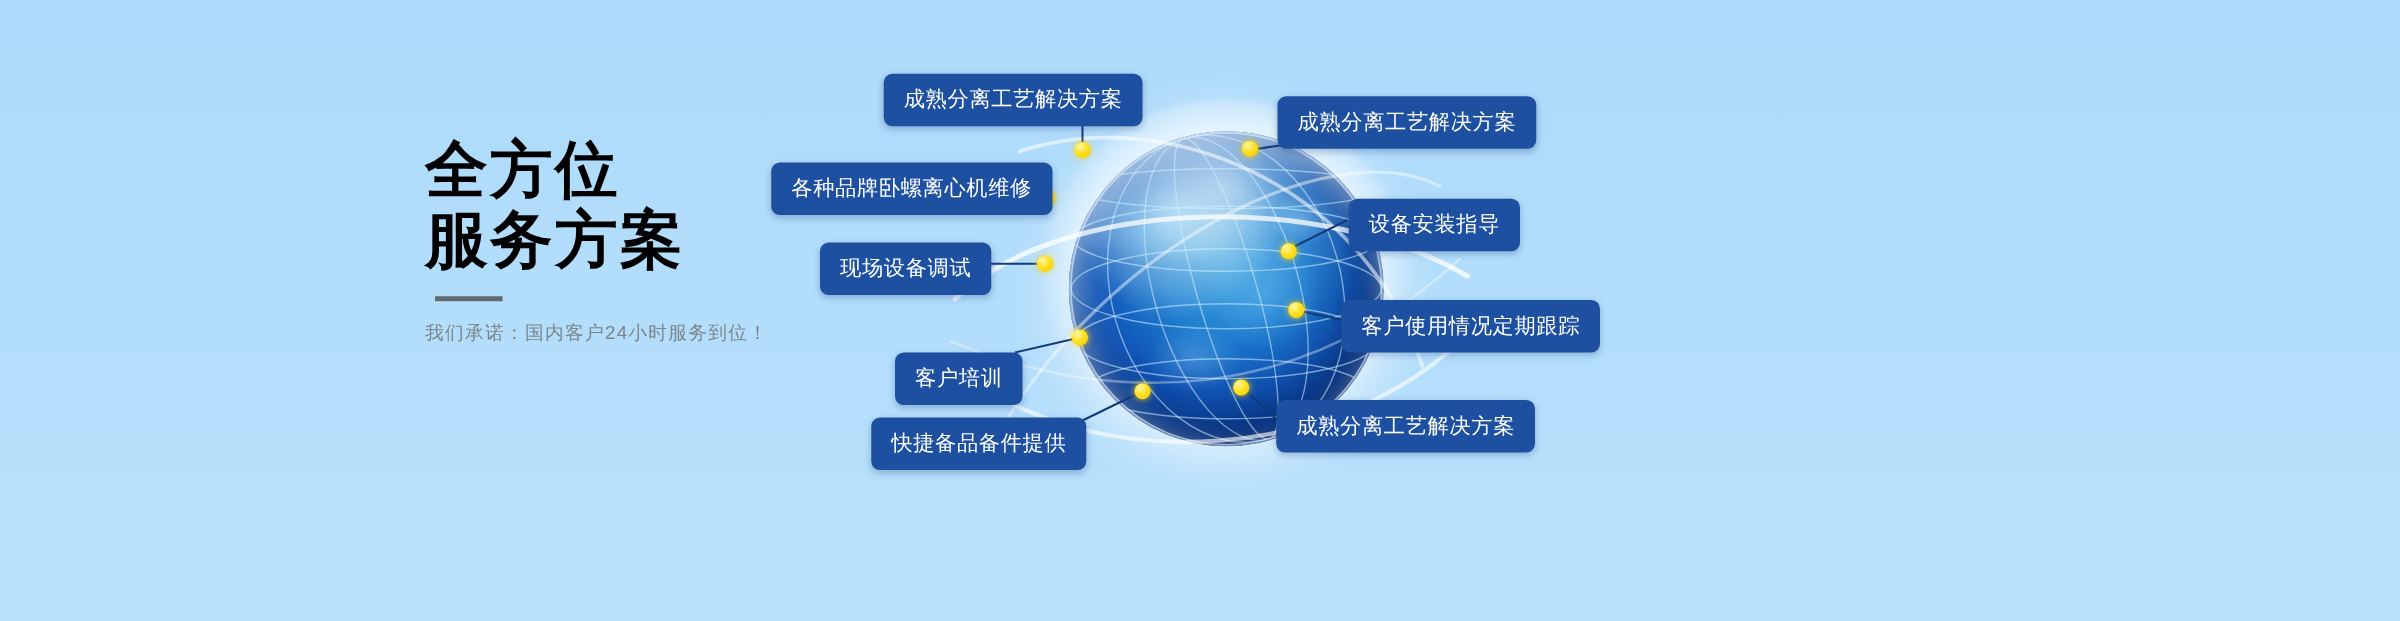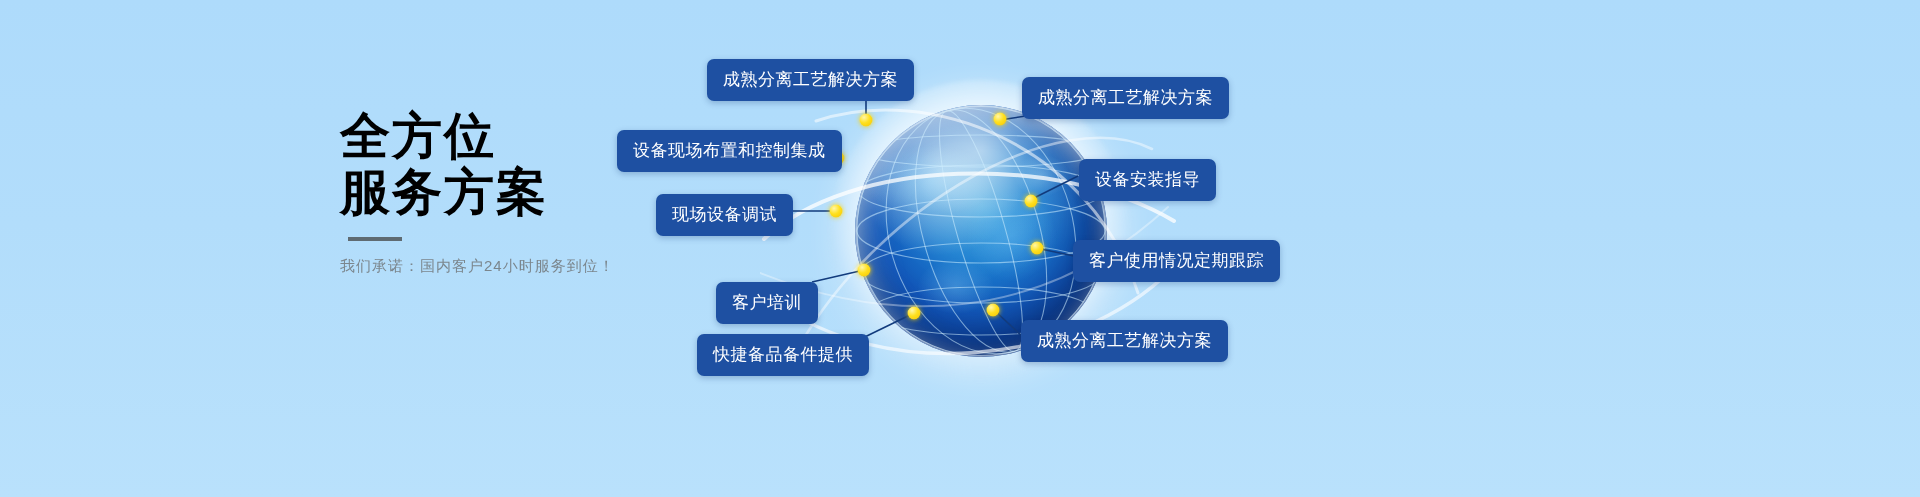"设备现场布置和控制集成" div.label { text: 设备现场布置和控制集成 -> 各种品牌卧螺离心机维修 }
